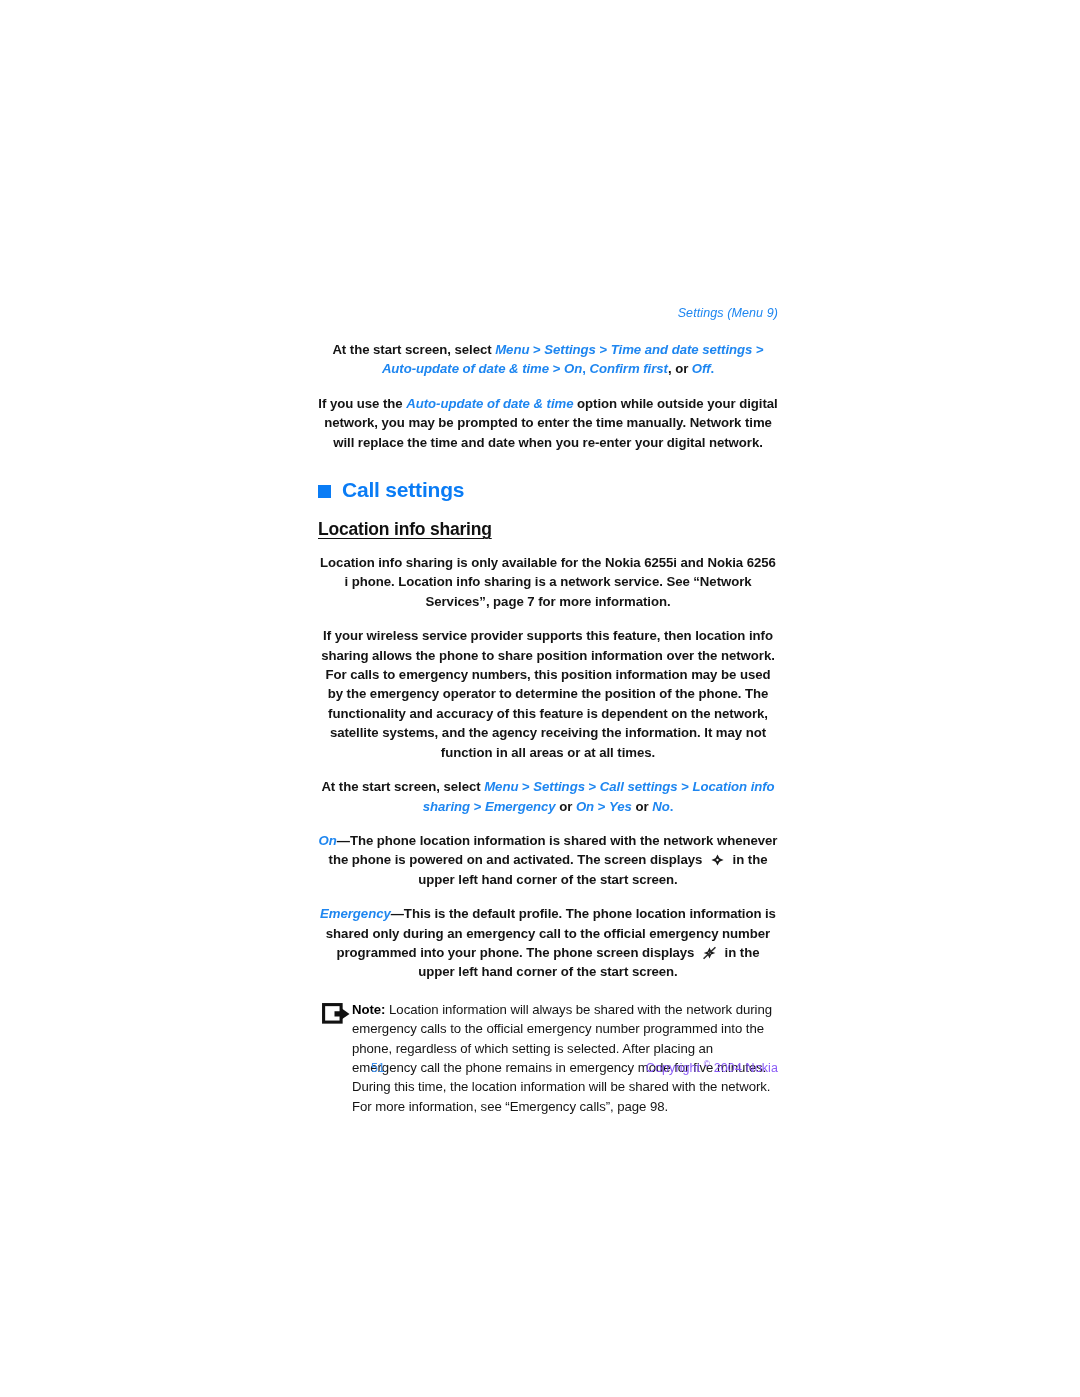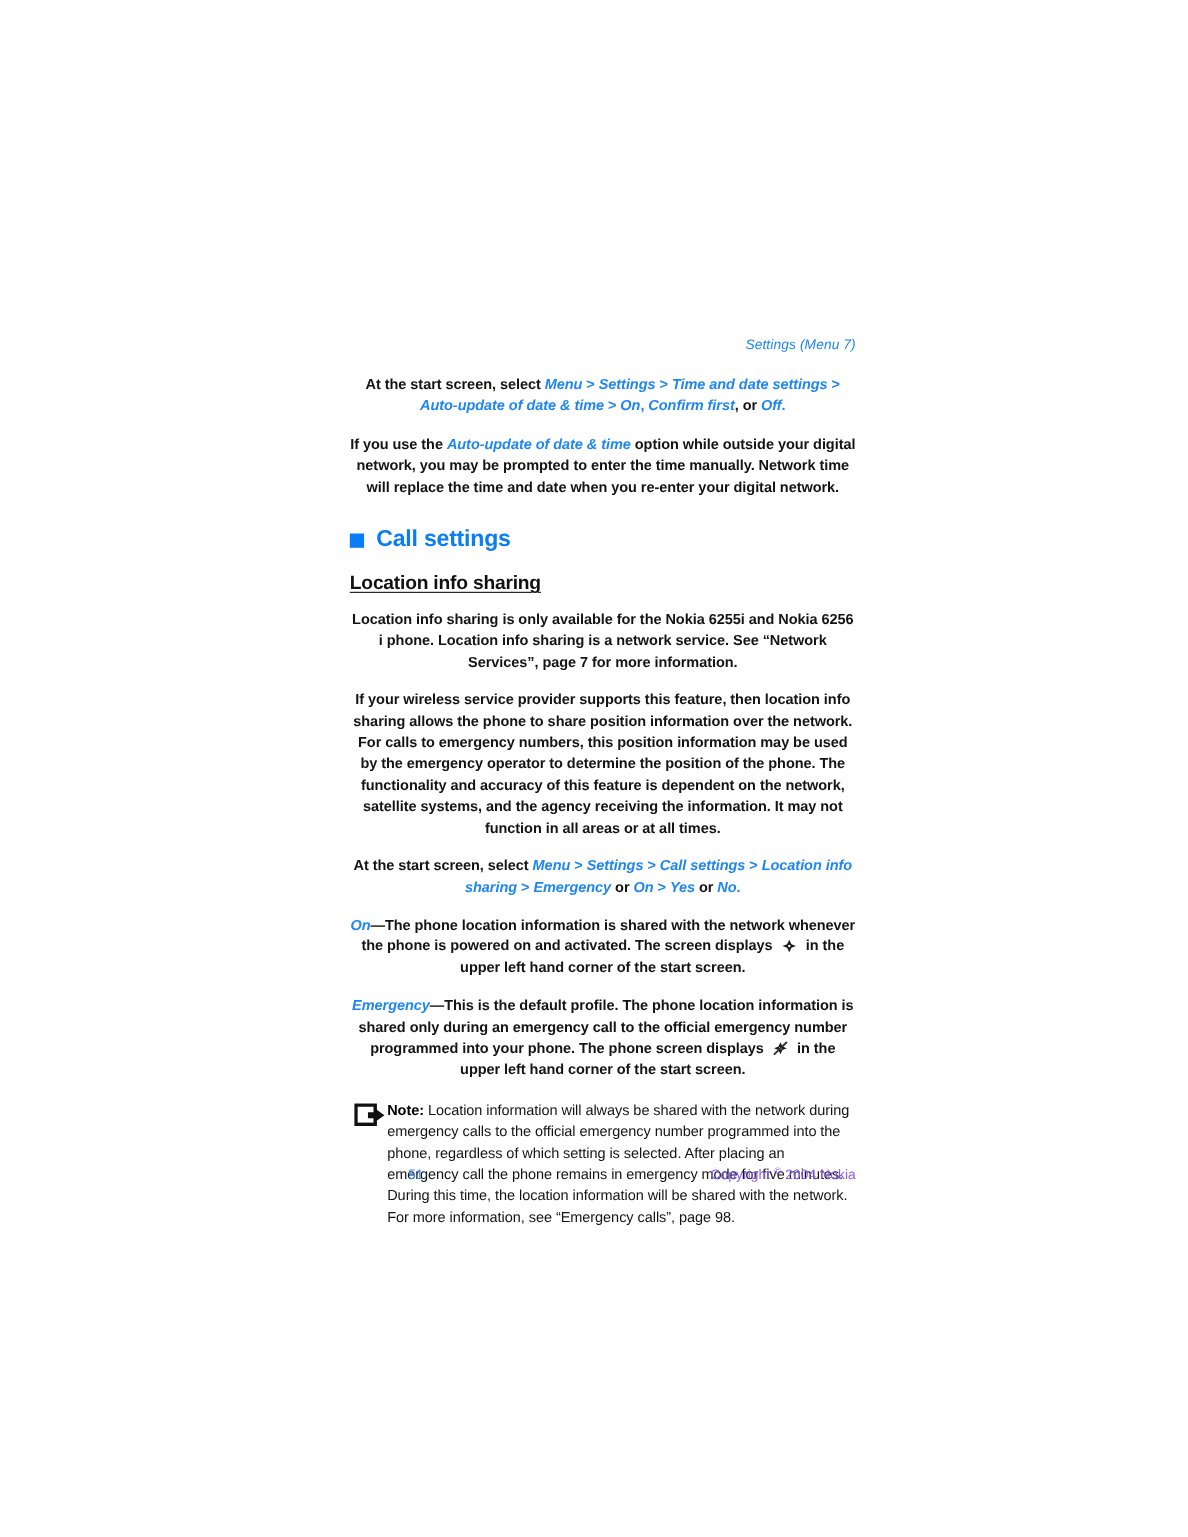"Settings (Menu 7)" div.running-header { text: 7 -> 9 }
